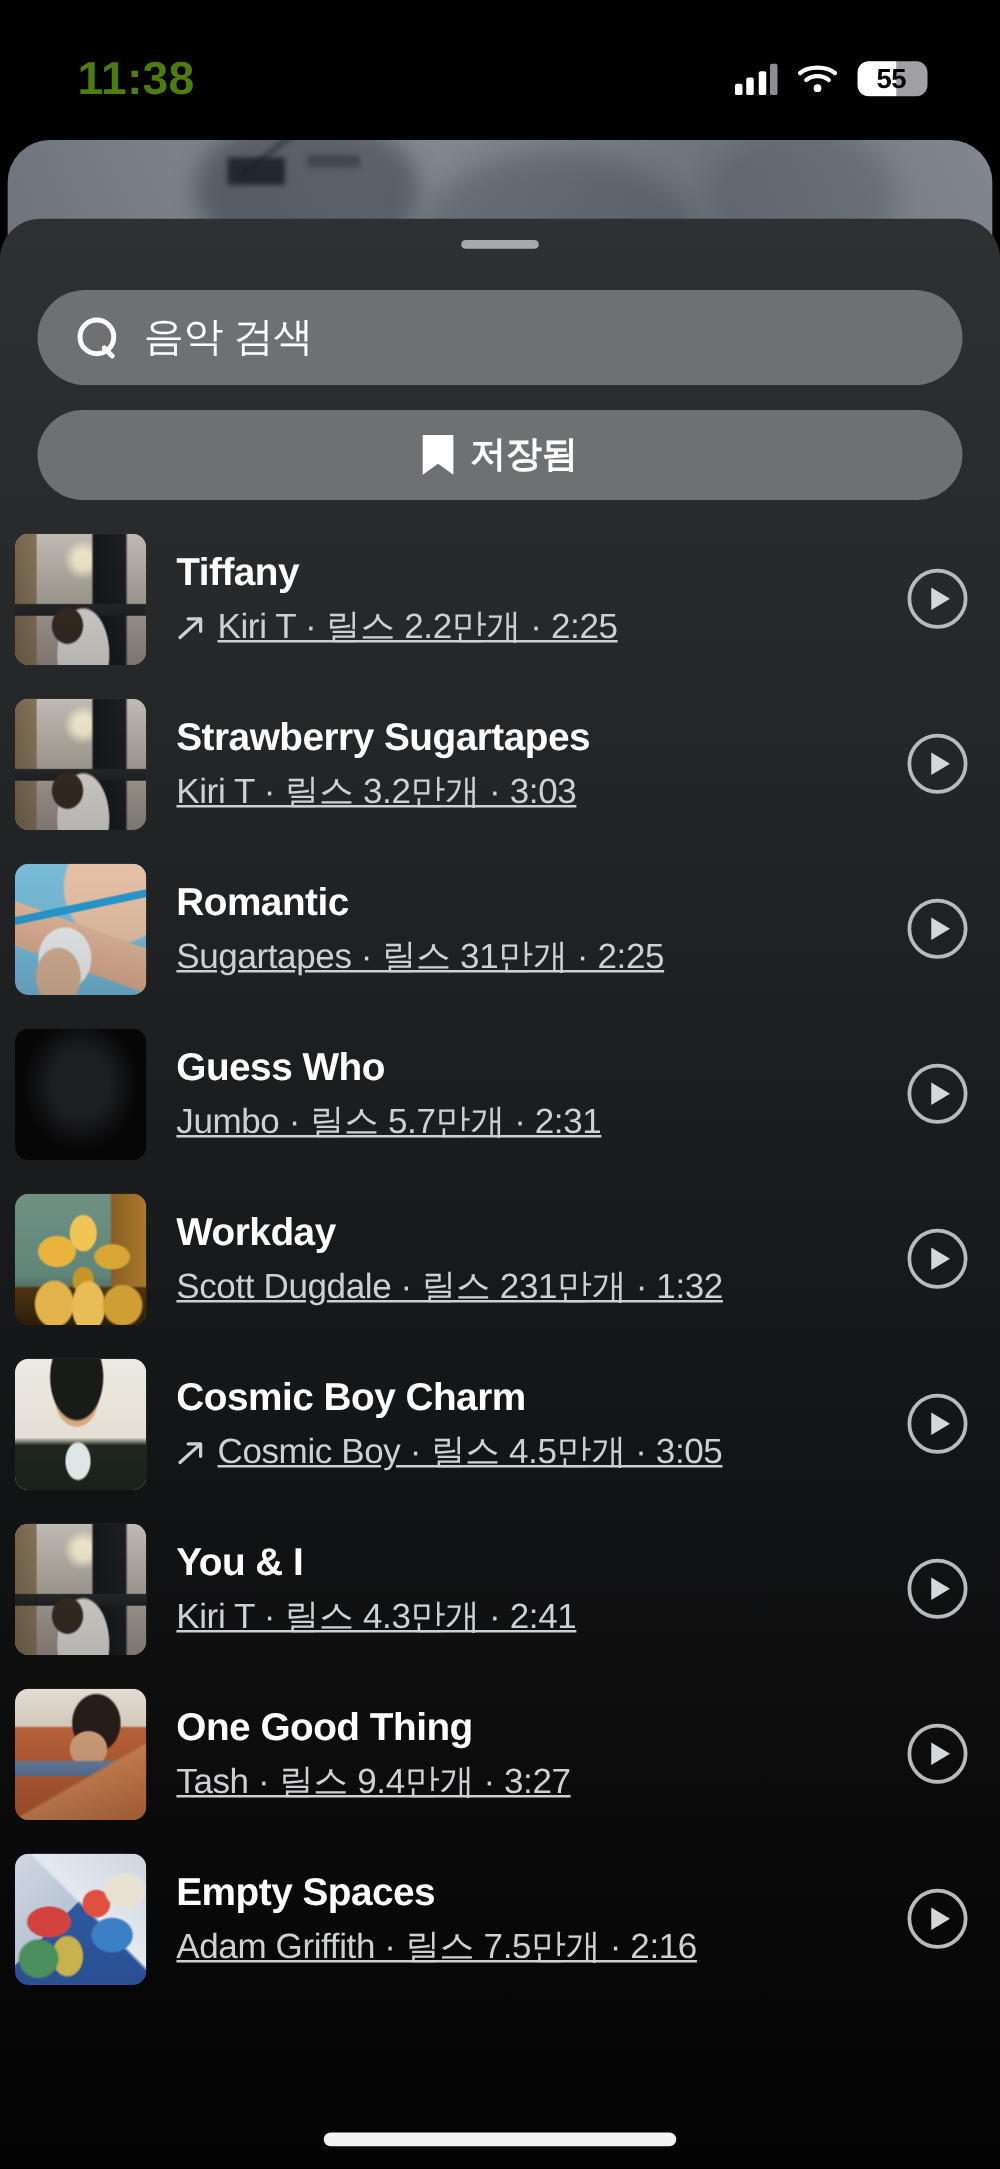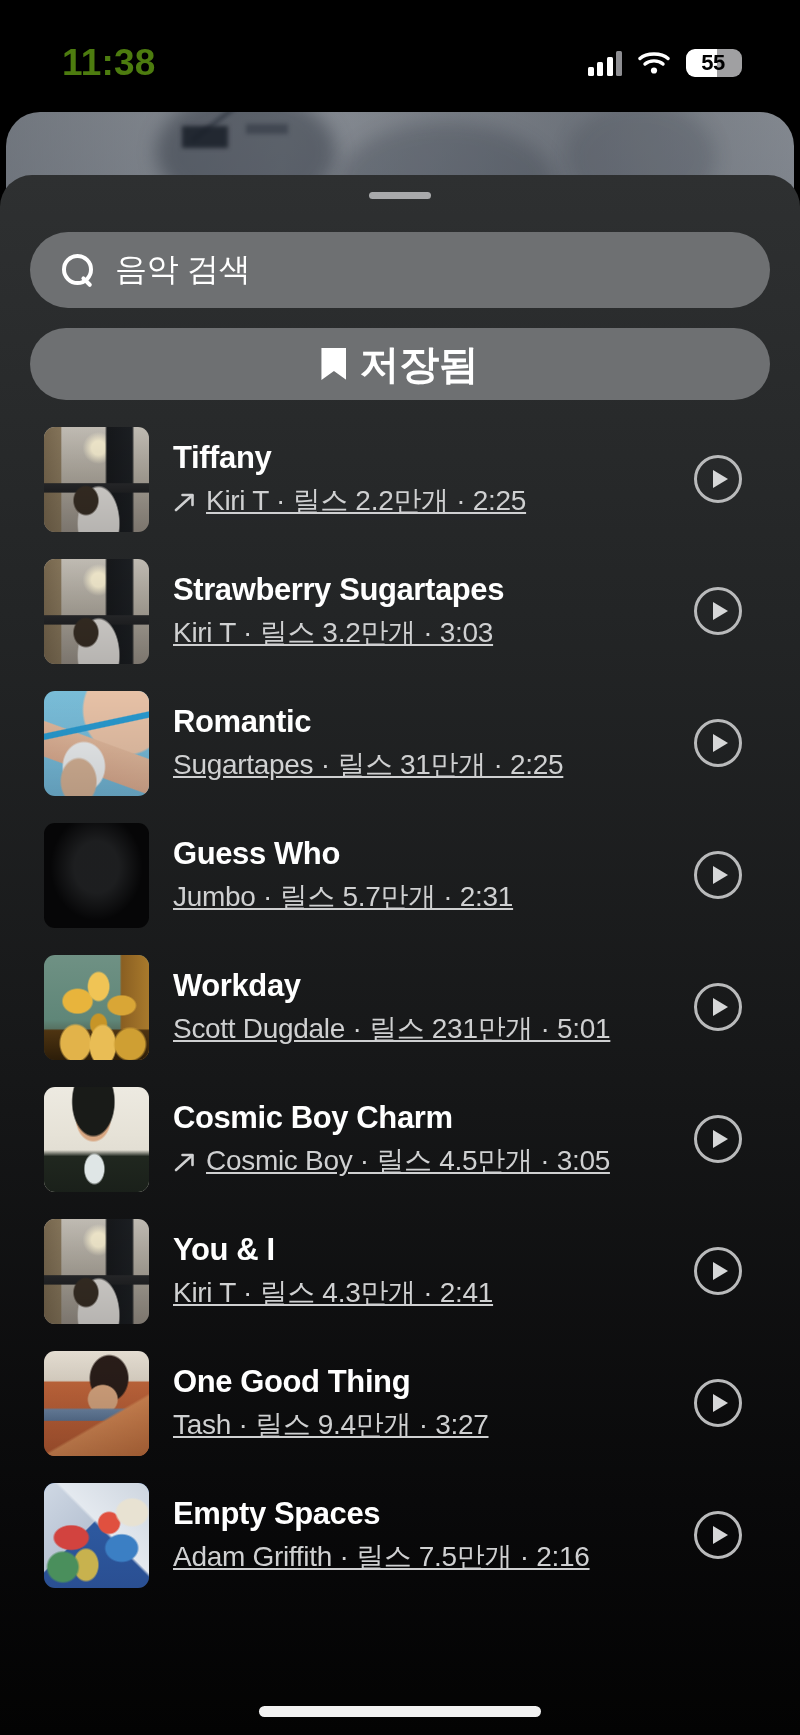"저장됨" .saved-label { font-size: 40px -> 29px }
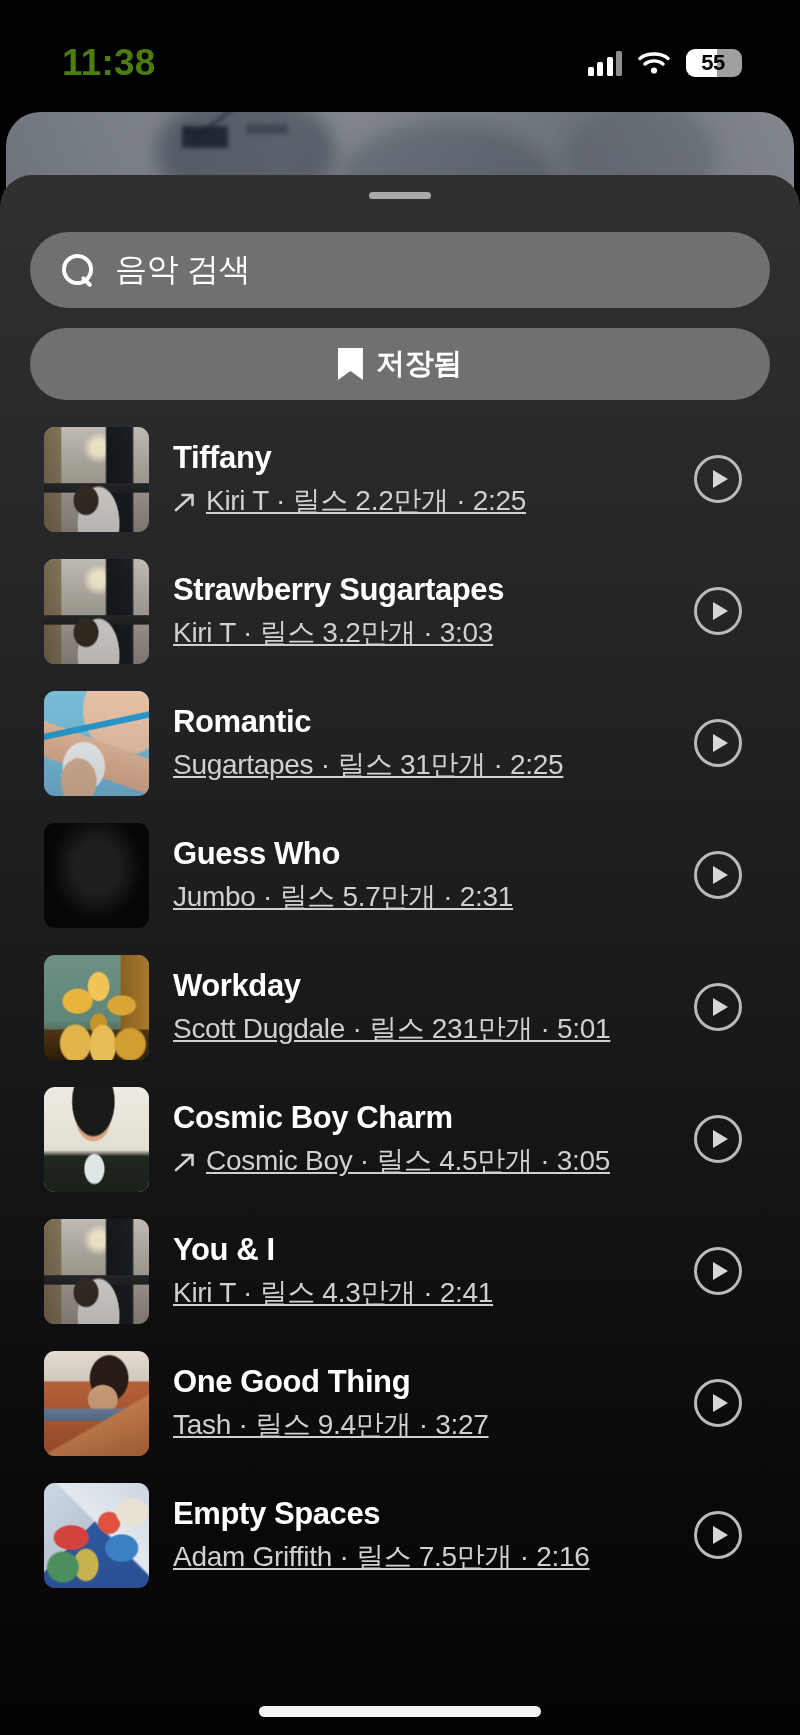"Tiffany" .row { padding: 0 44px -> 0 12px }
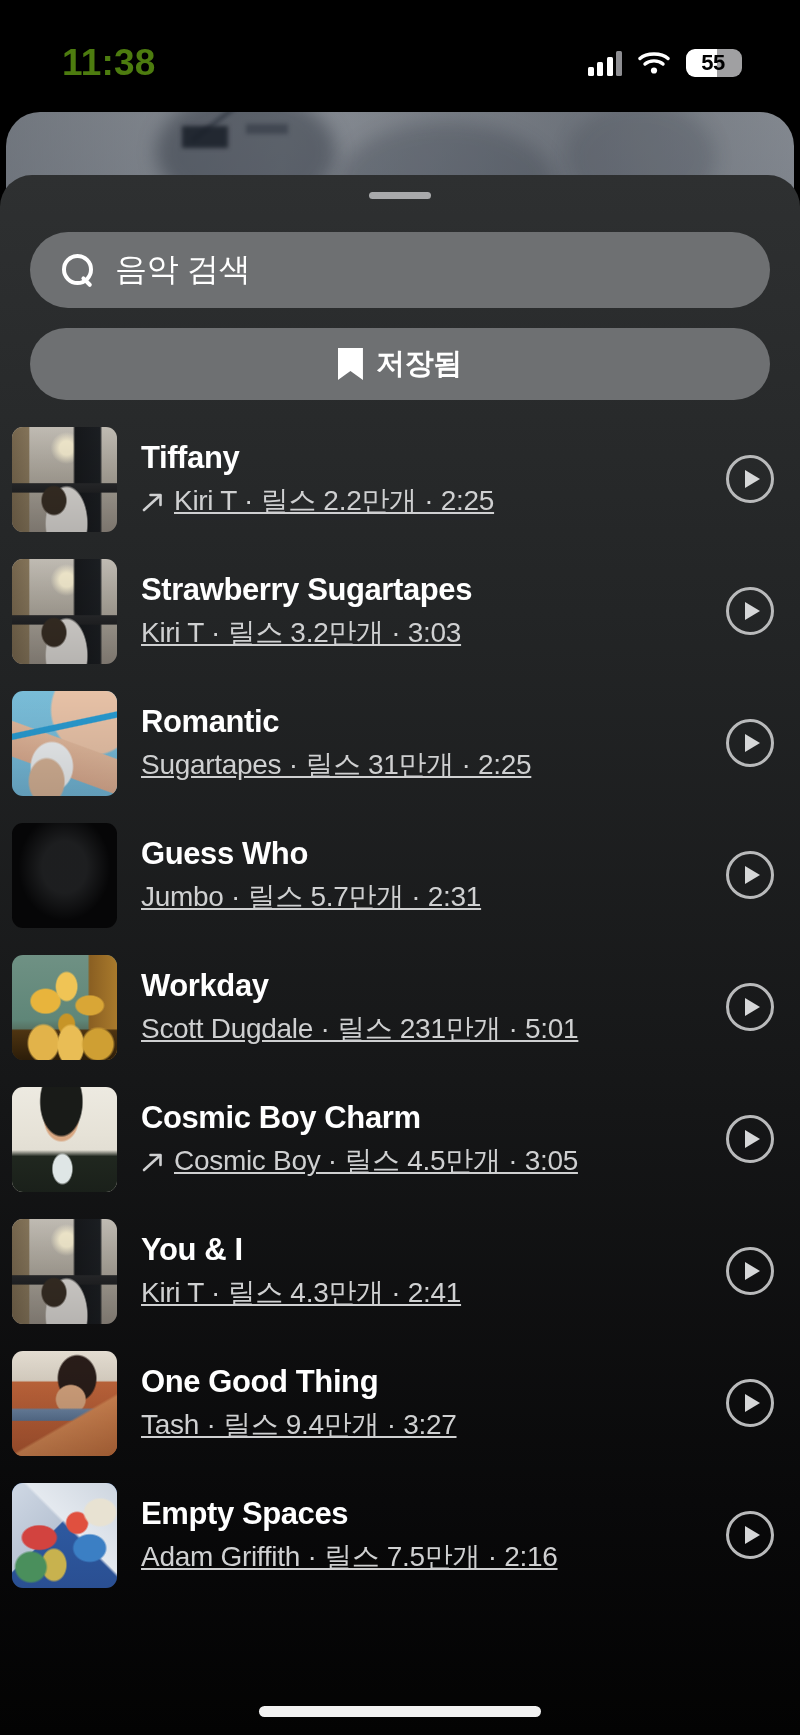"Scott Dugdale · 릴스 231만개" span { text: 5:01 -> 1:32 }
